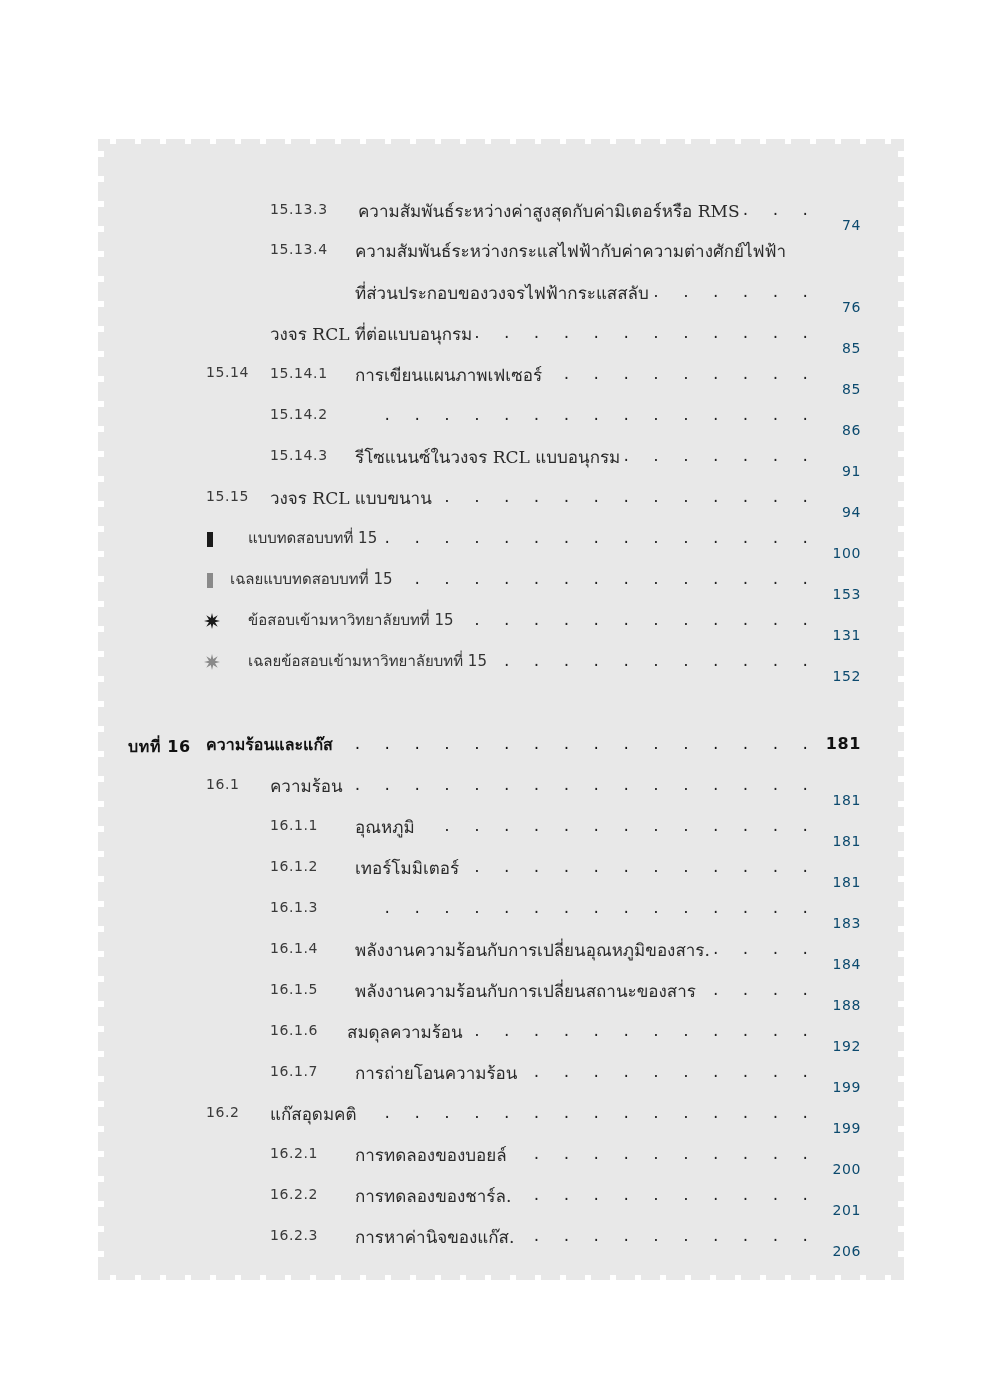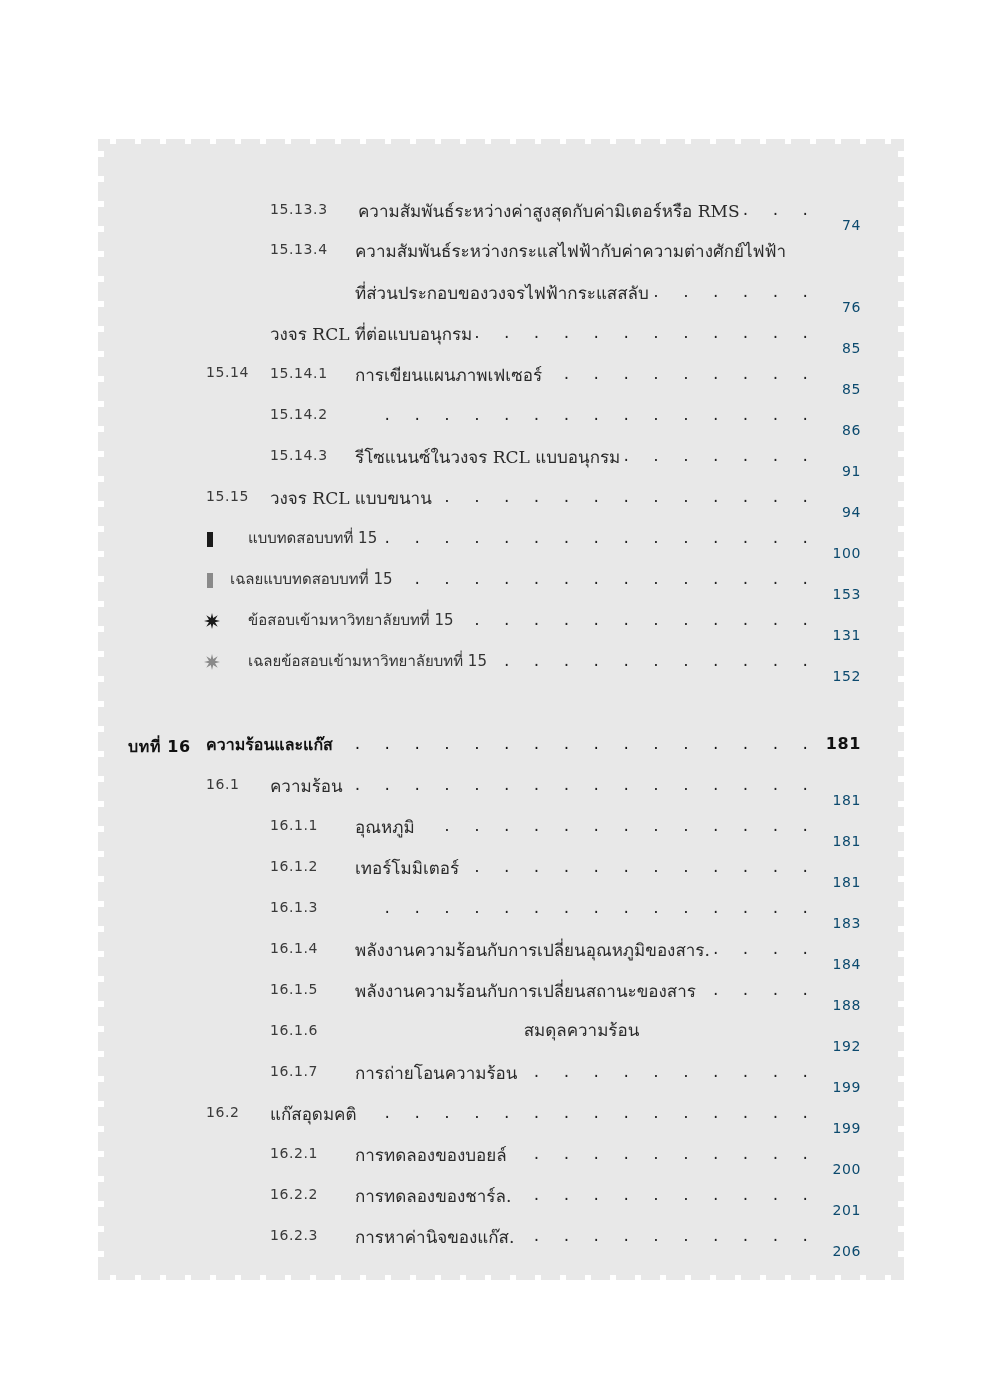"สมดุลความร้อน" div.title-wrap { flex-direction: column -> none }
